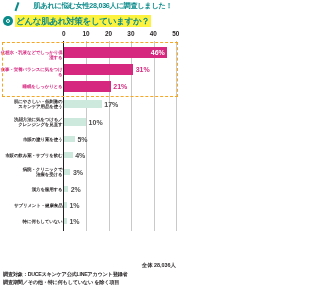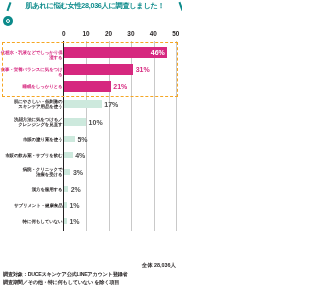"肌あれに悩む女性28,036人に調査しました！" .header { left: 4px -> 12px }
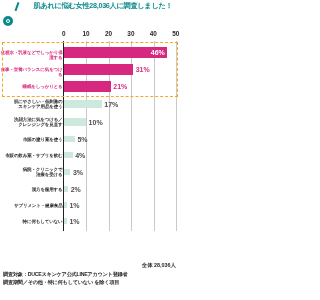"どんな肌あれ対策をしていますか？" span.q-text { html: none -> <span>どんな肌あれ対策をしていますか？</span> }
